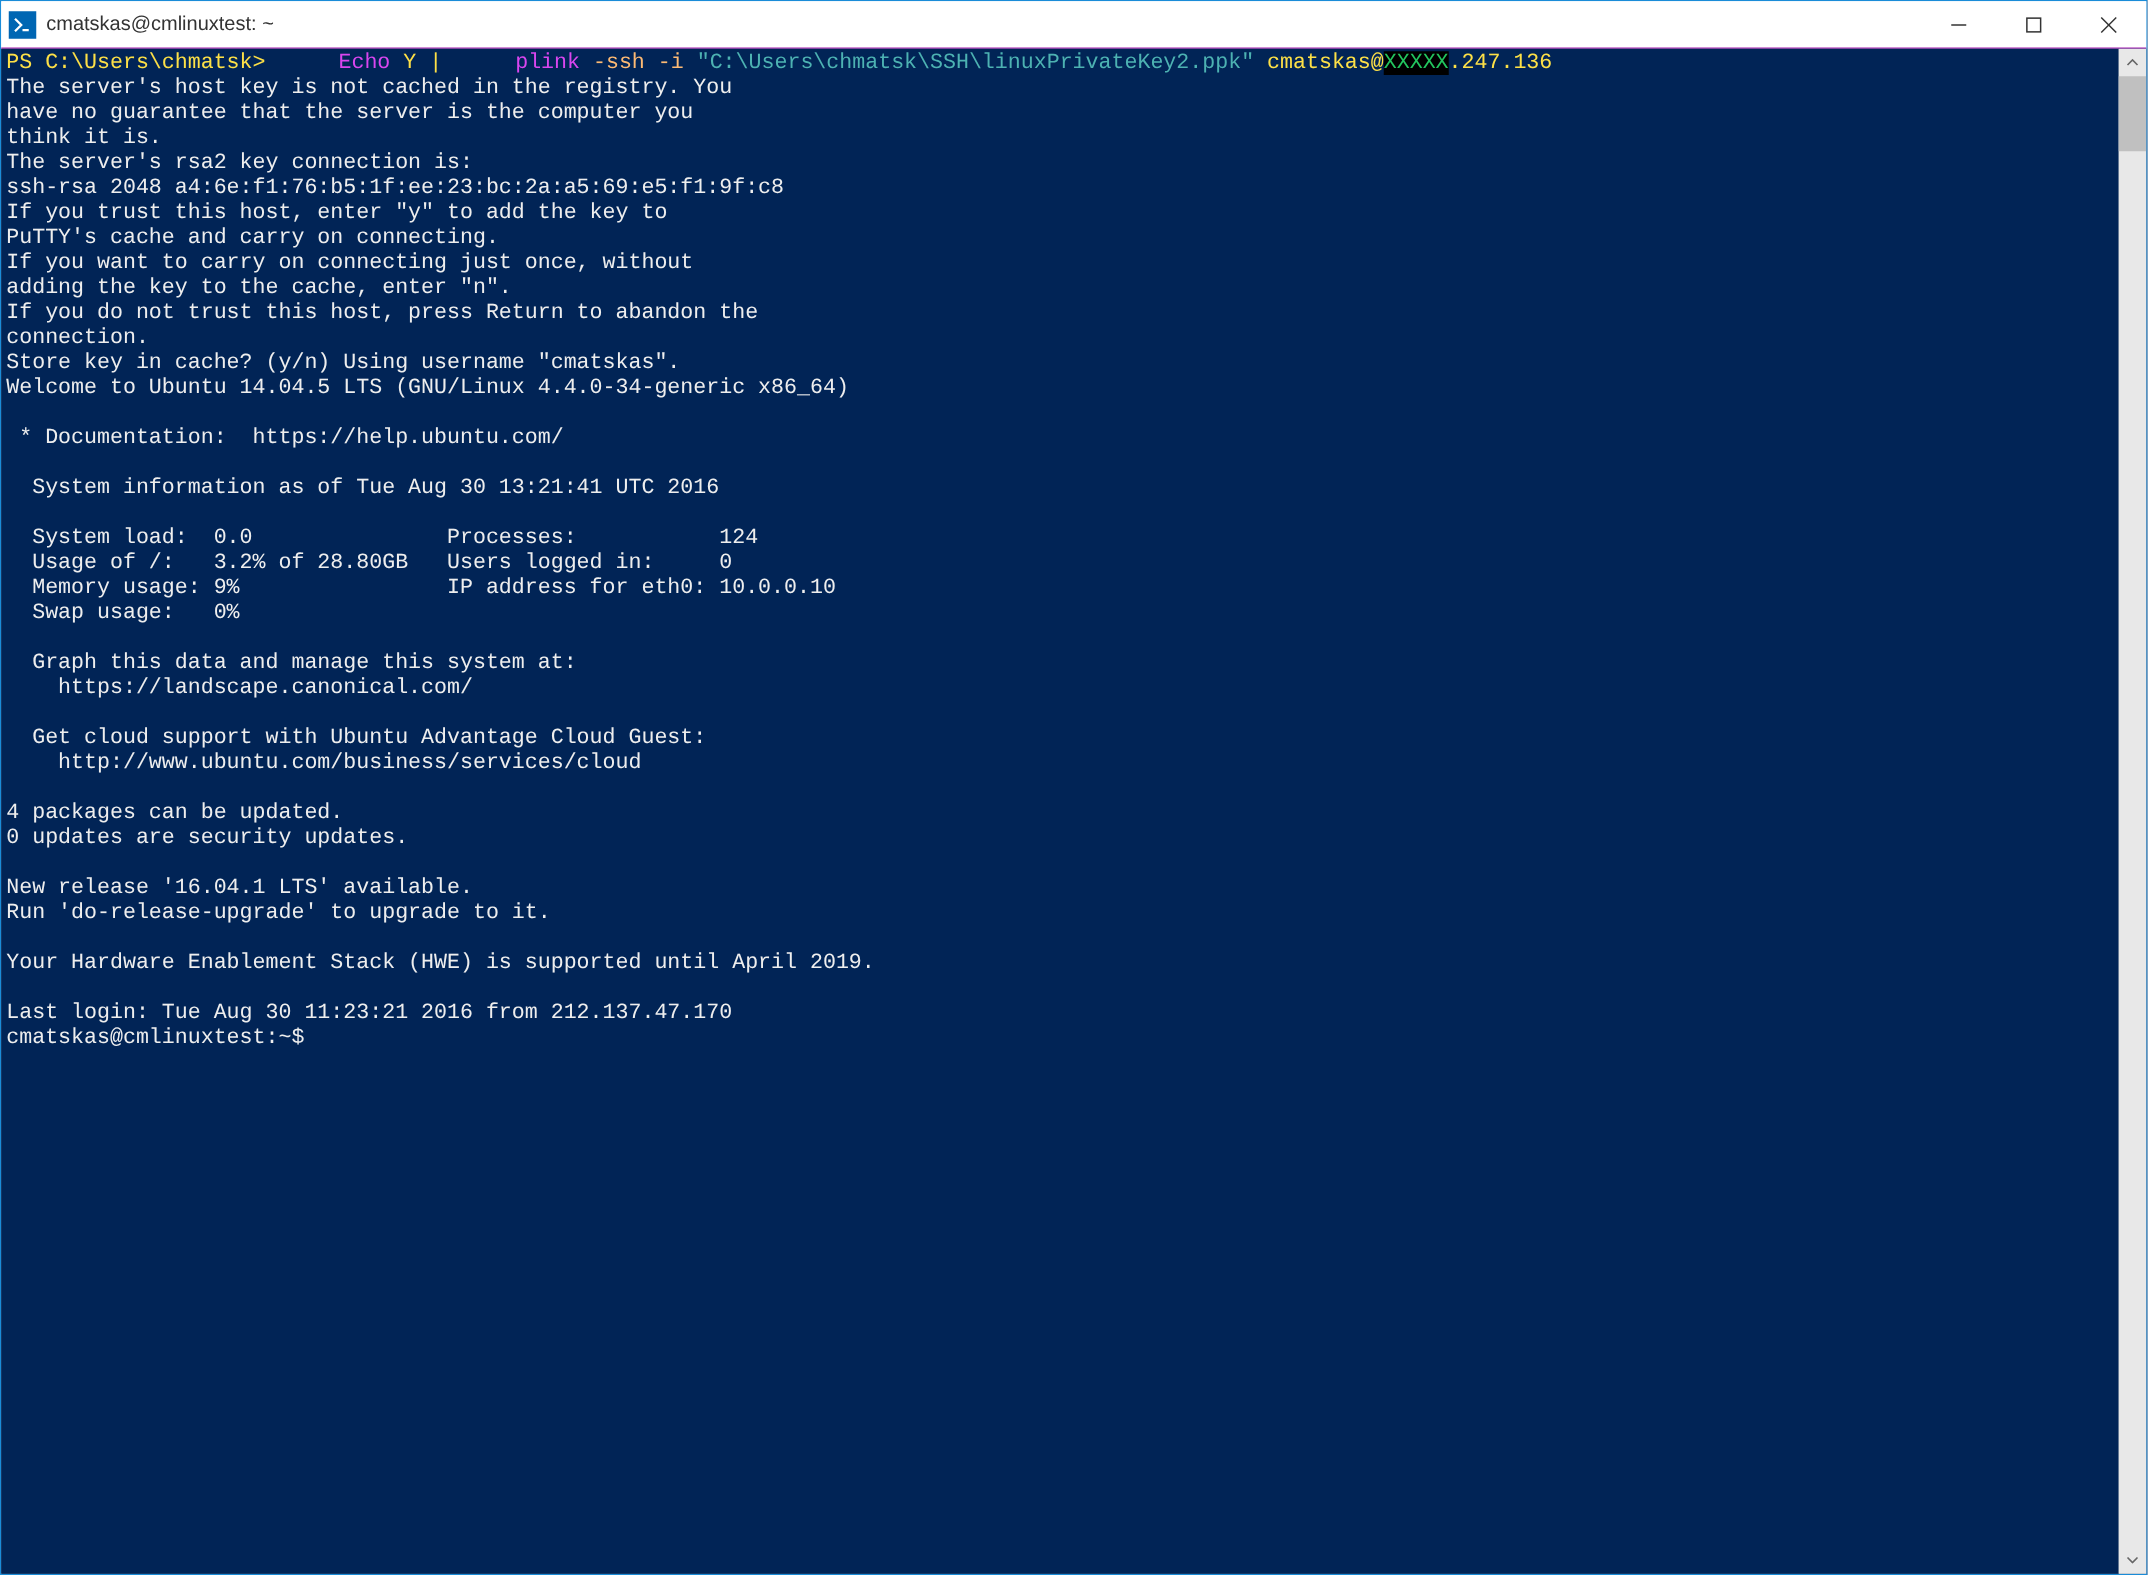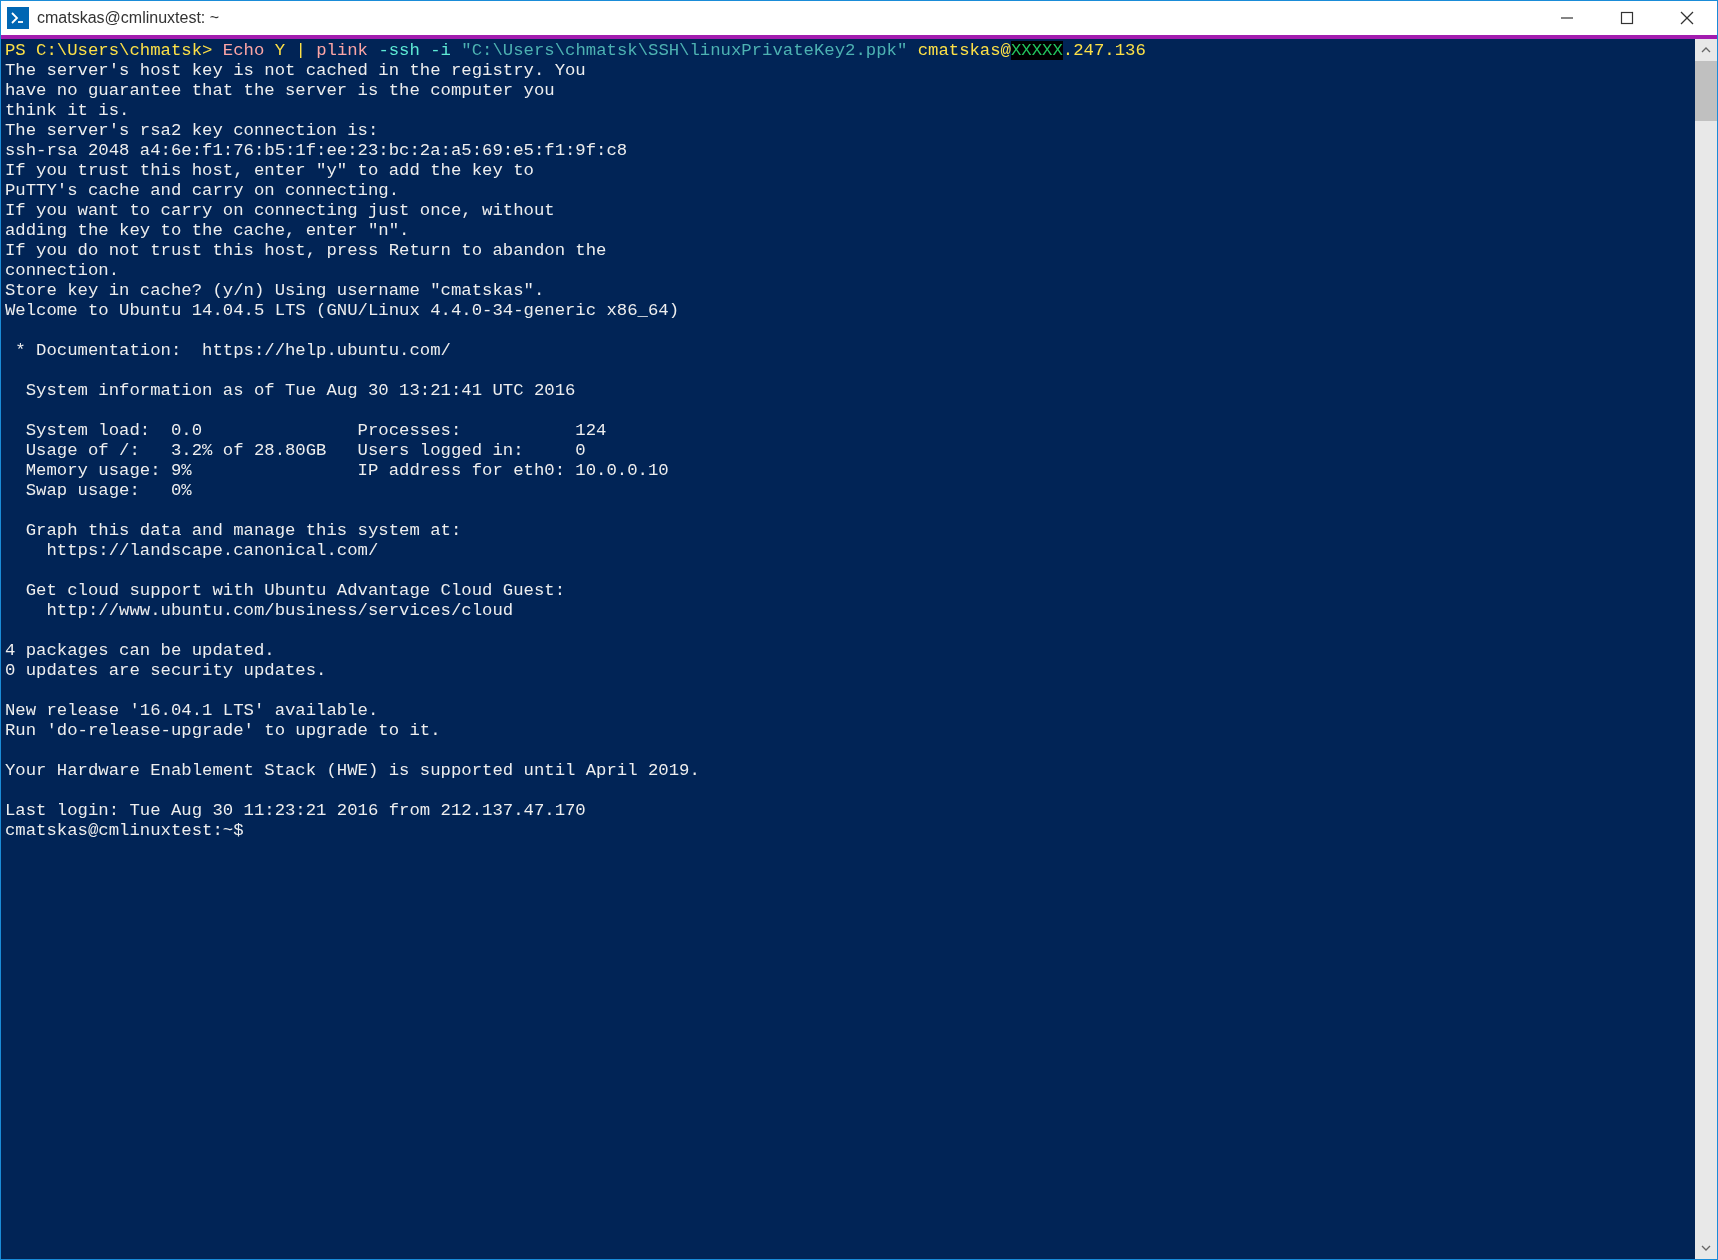"cmatskas@cmlinuxtest: ~" .titlebar { border-bottom: 4px solid #a21caf -> 1px solid #a21caf }
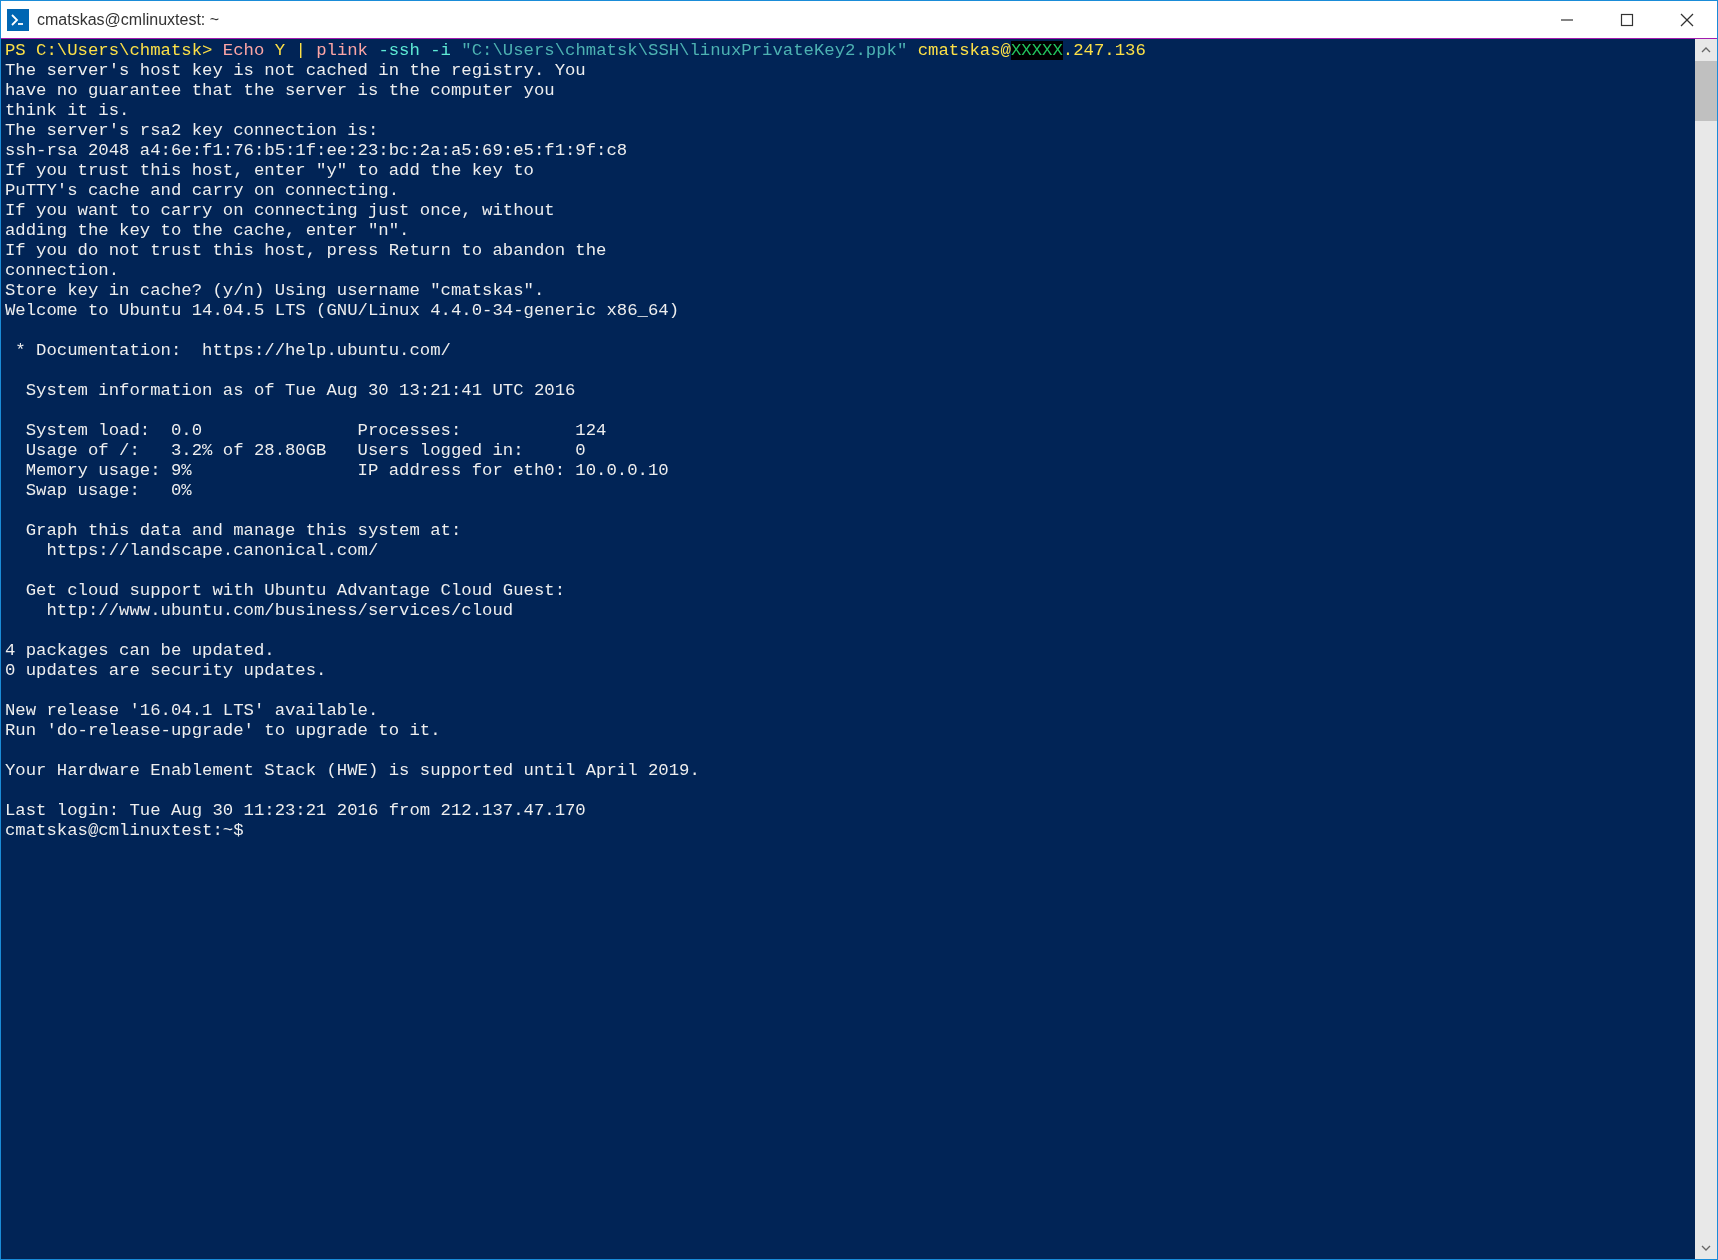"Echo" .c-yellow { color: #fca5a5 -> #d946ef; margin-left: none -> 48px }
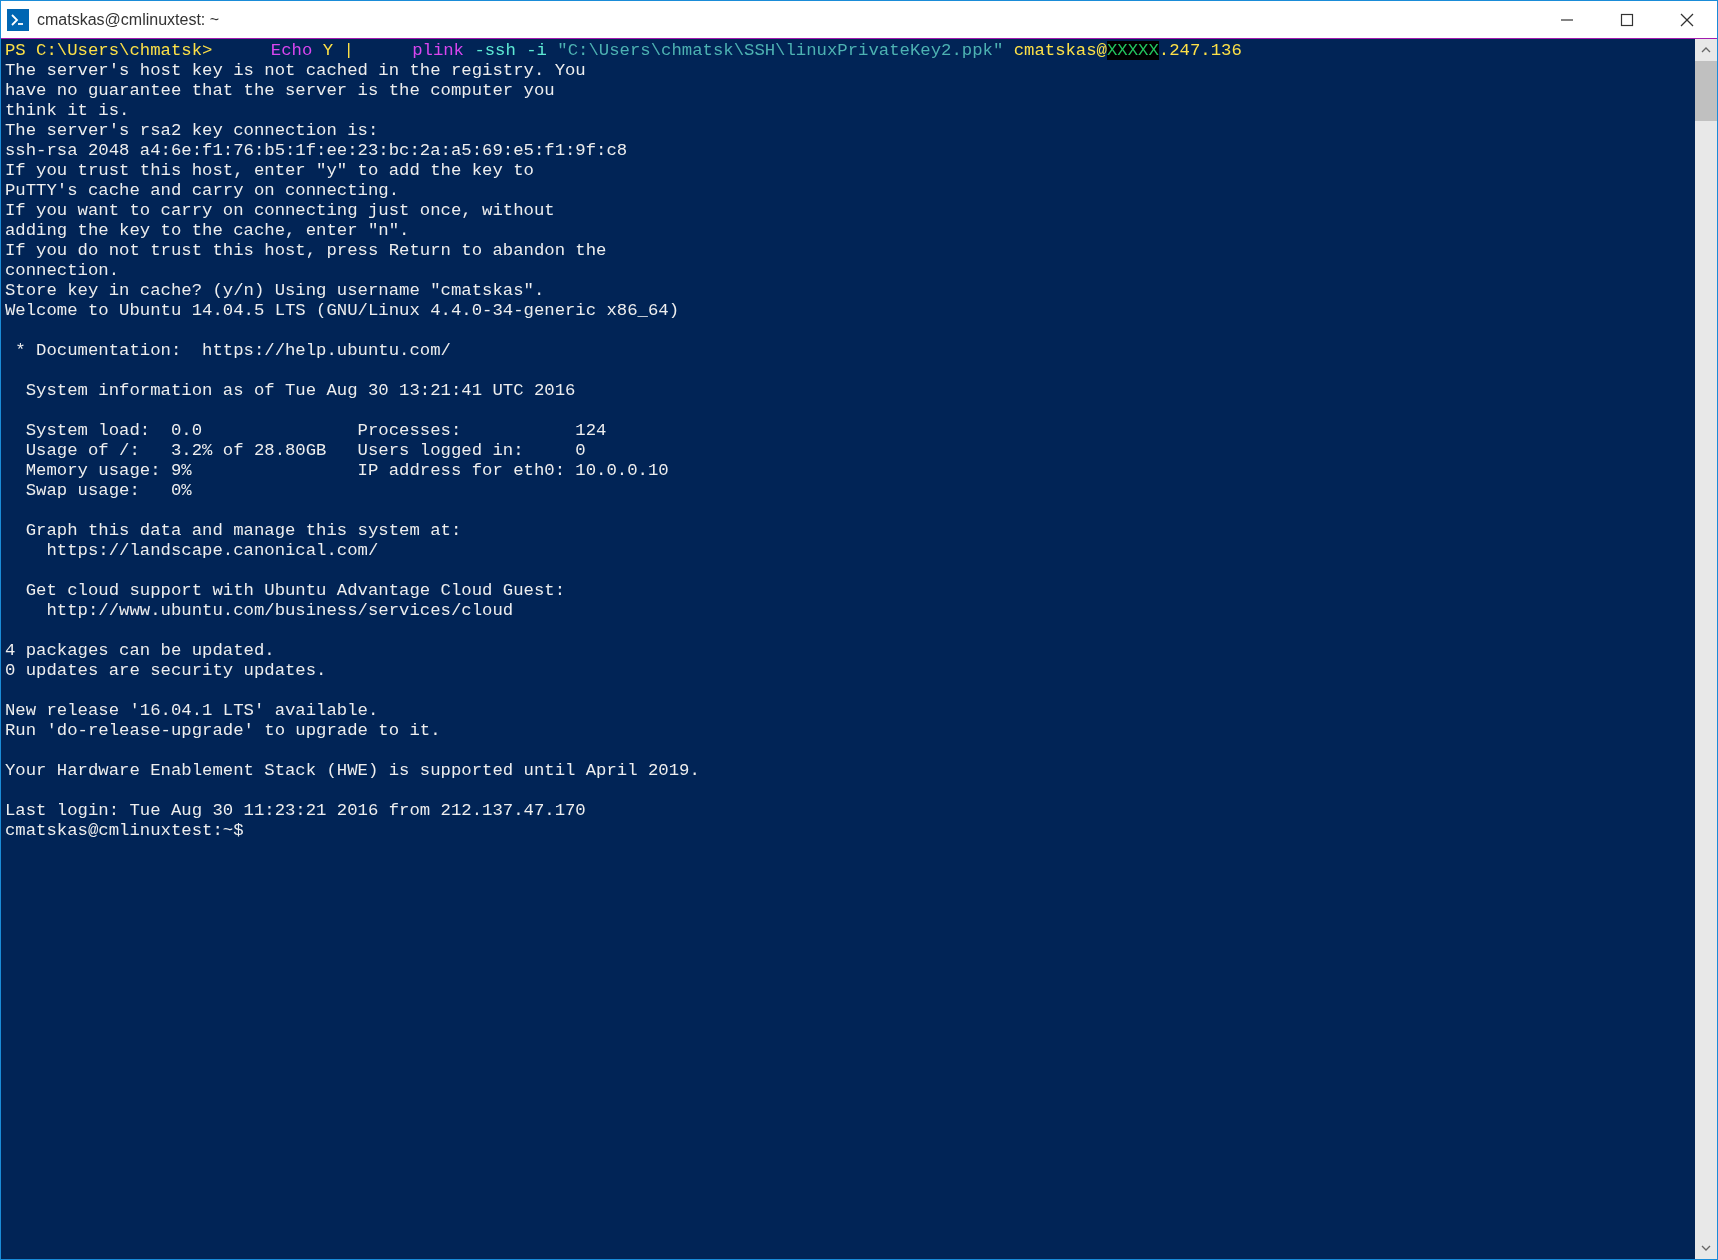"-ssh -i" .c-gray { color: #5eead4 -> #fdba74 }
